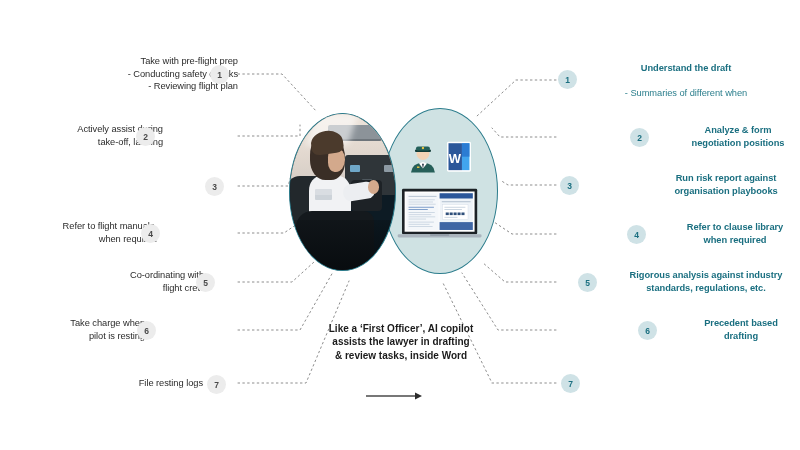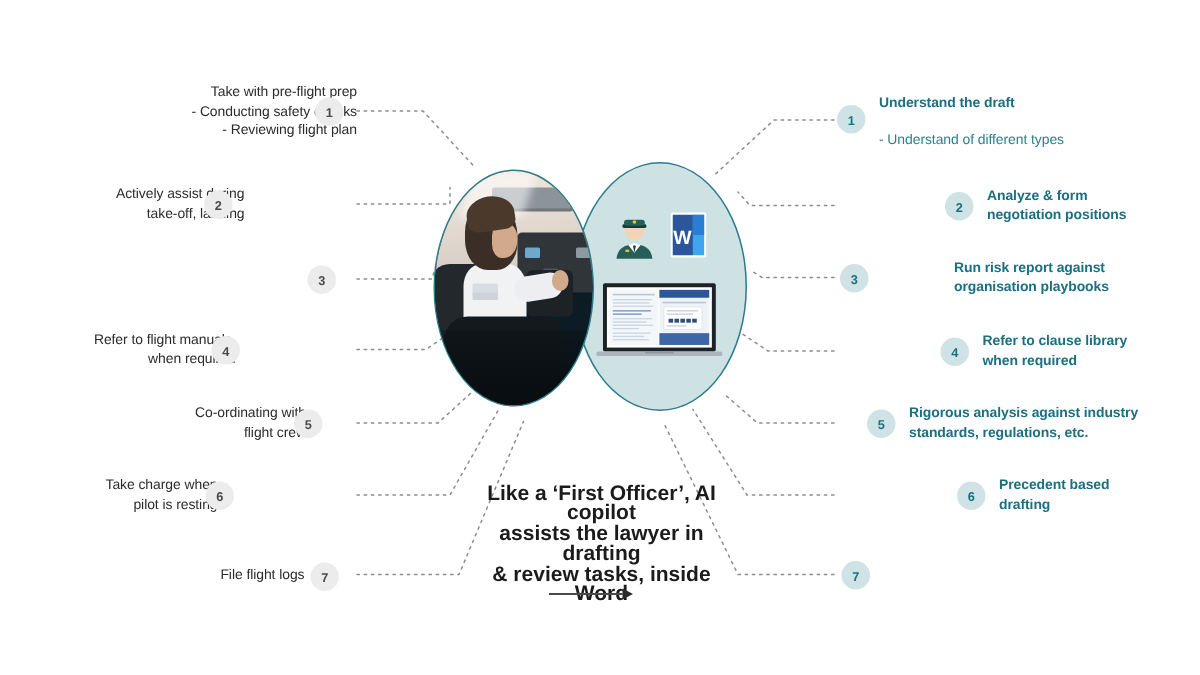"Understand the draft" .label.right { text-align: left -> center }
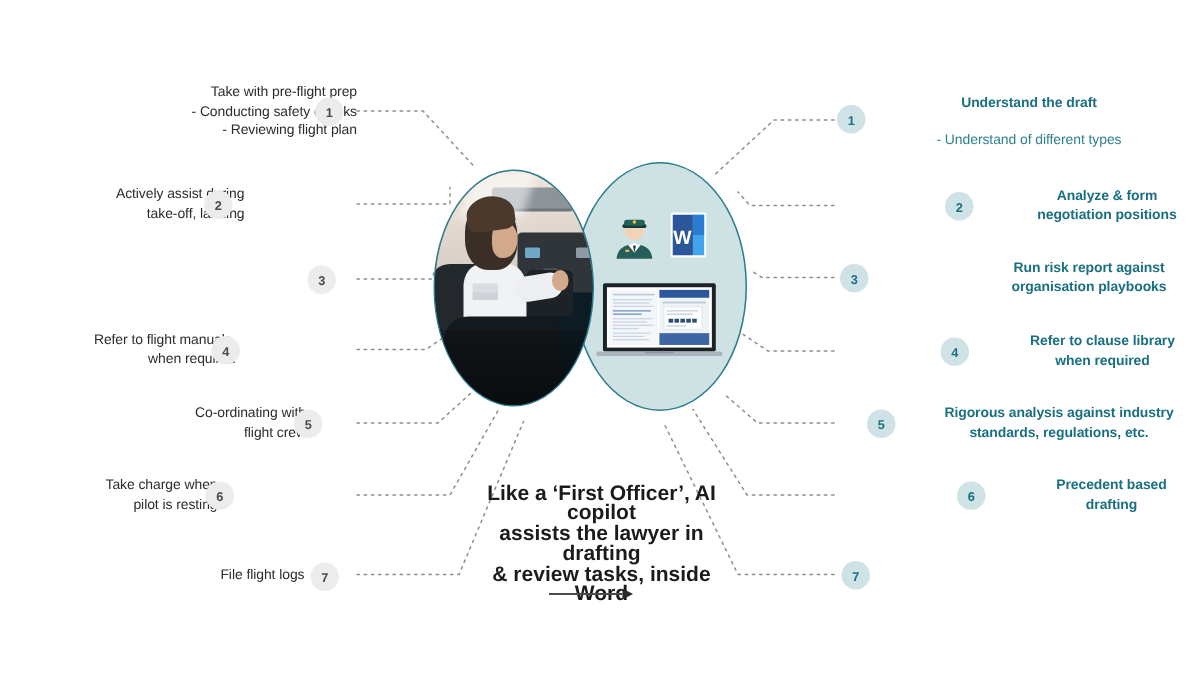"- Understand of different types" div.sub { text: Understand of different types -> Summaries of different when }
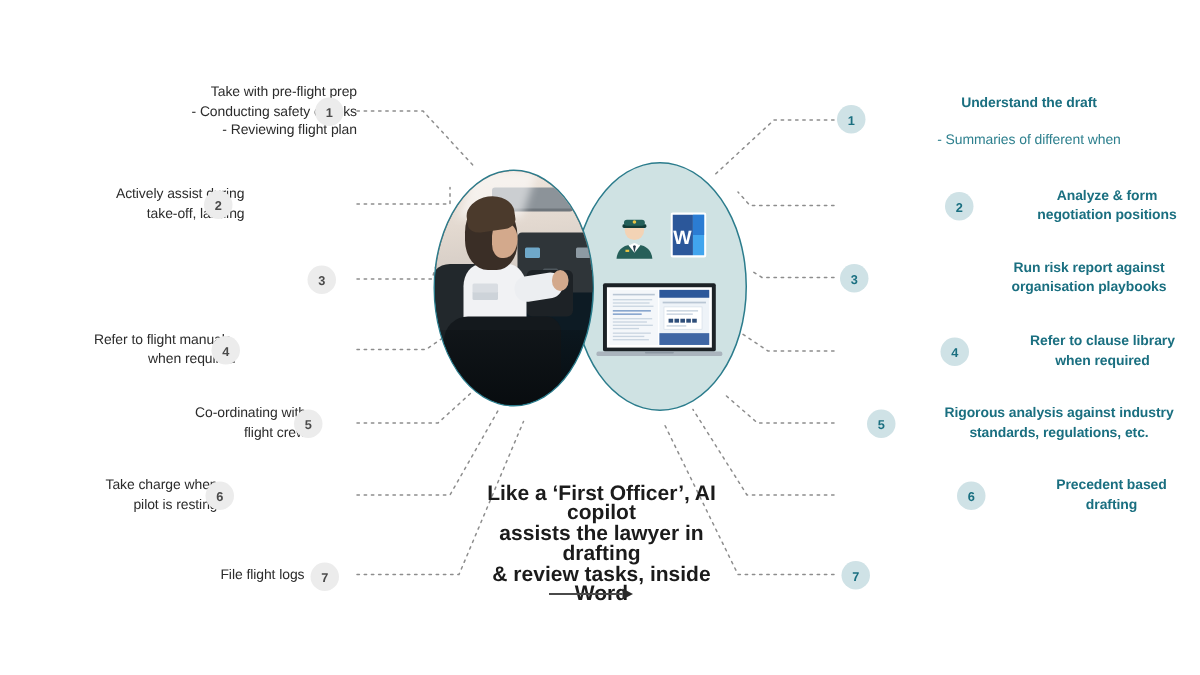"Like a ‘First Officer’, AI" #caption { font-size: 14px -> 10px }
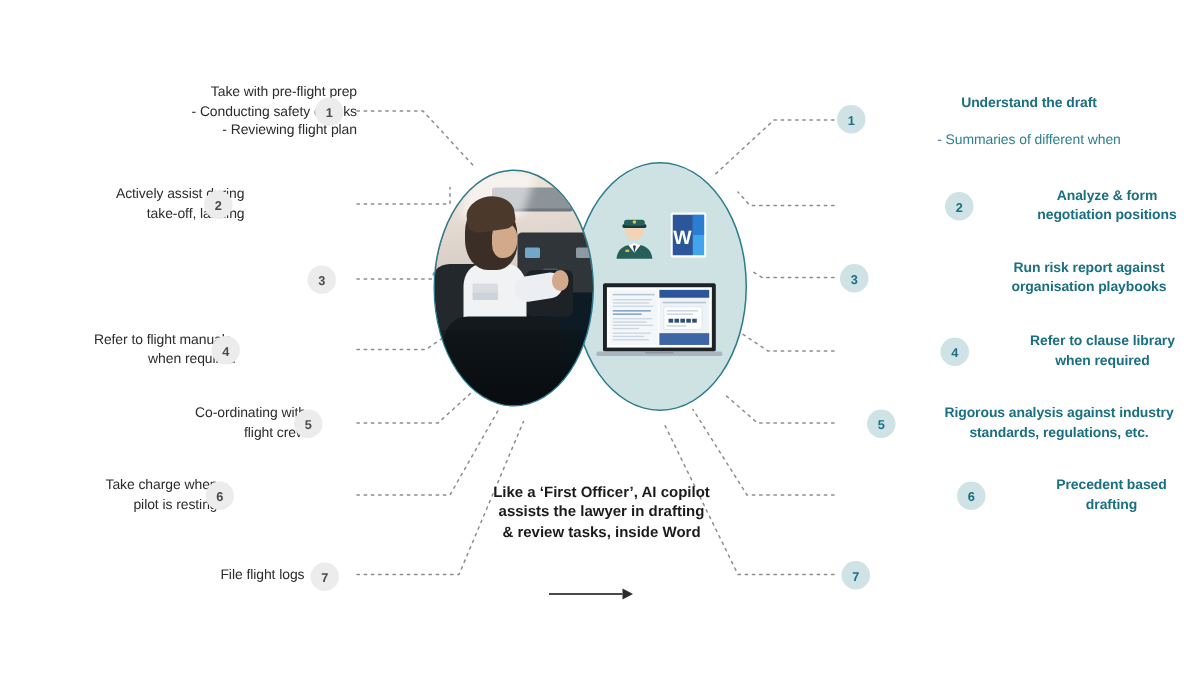"File flight logs" div.label { text: flight -> resting }
